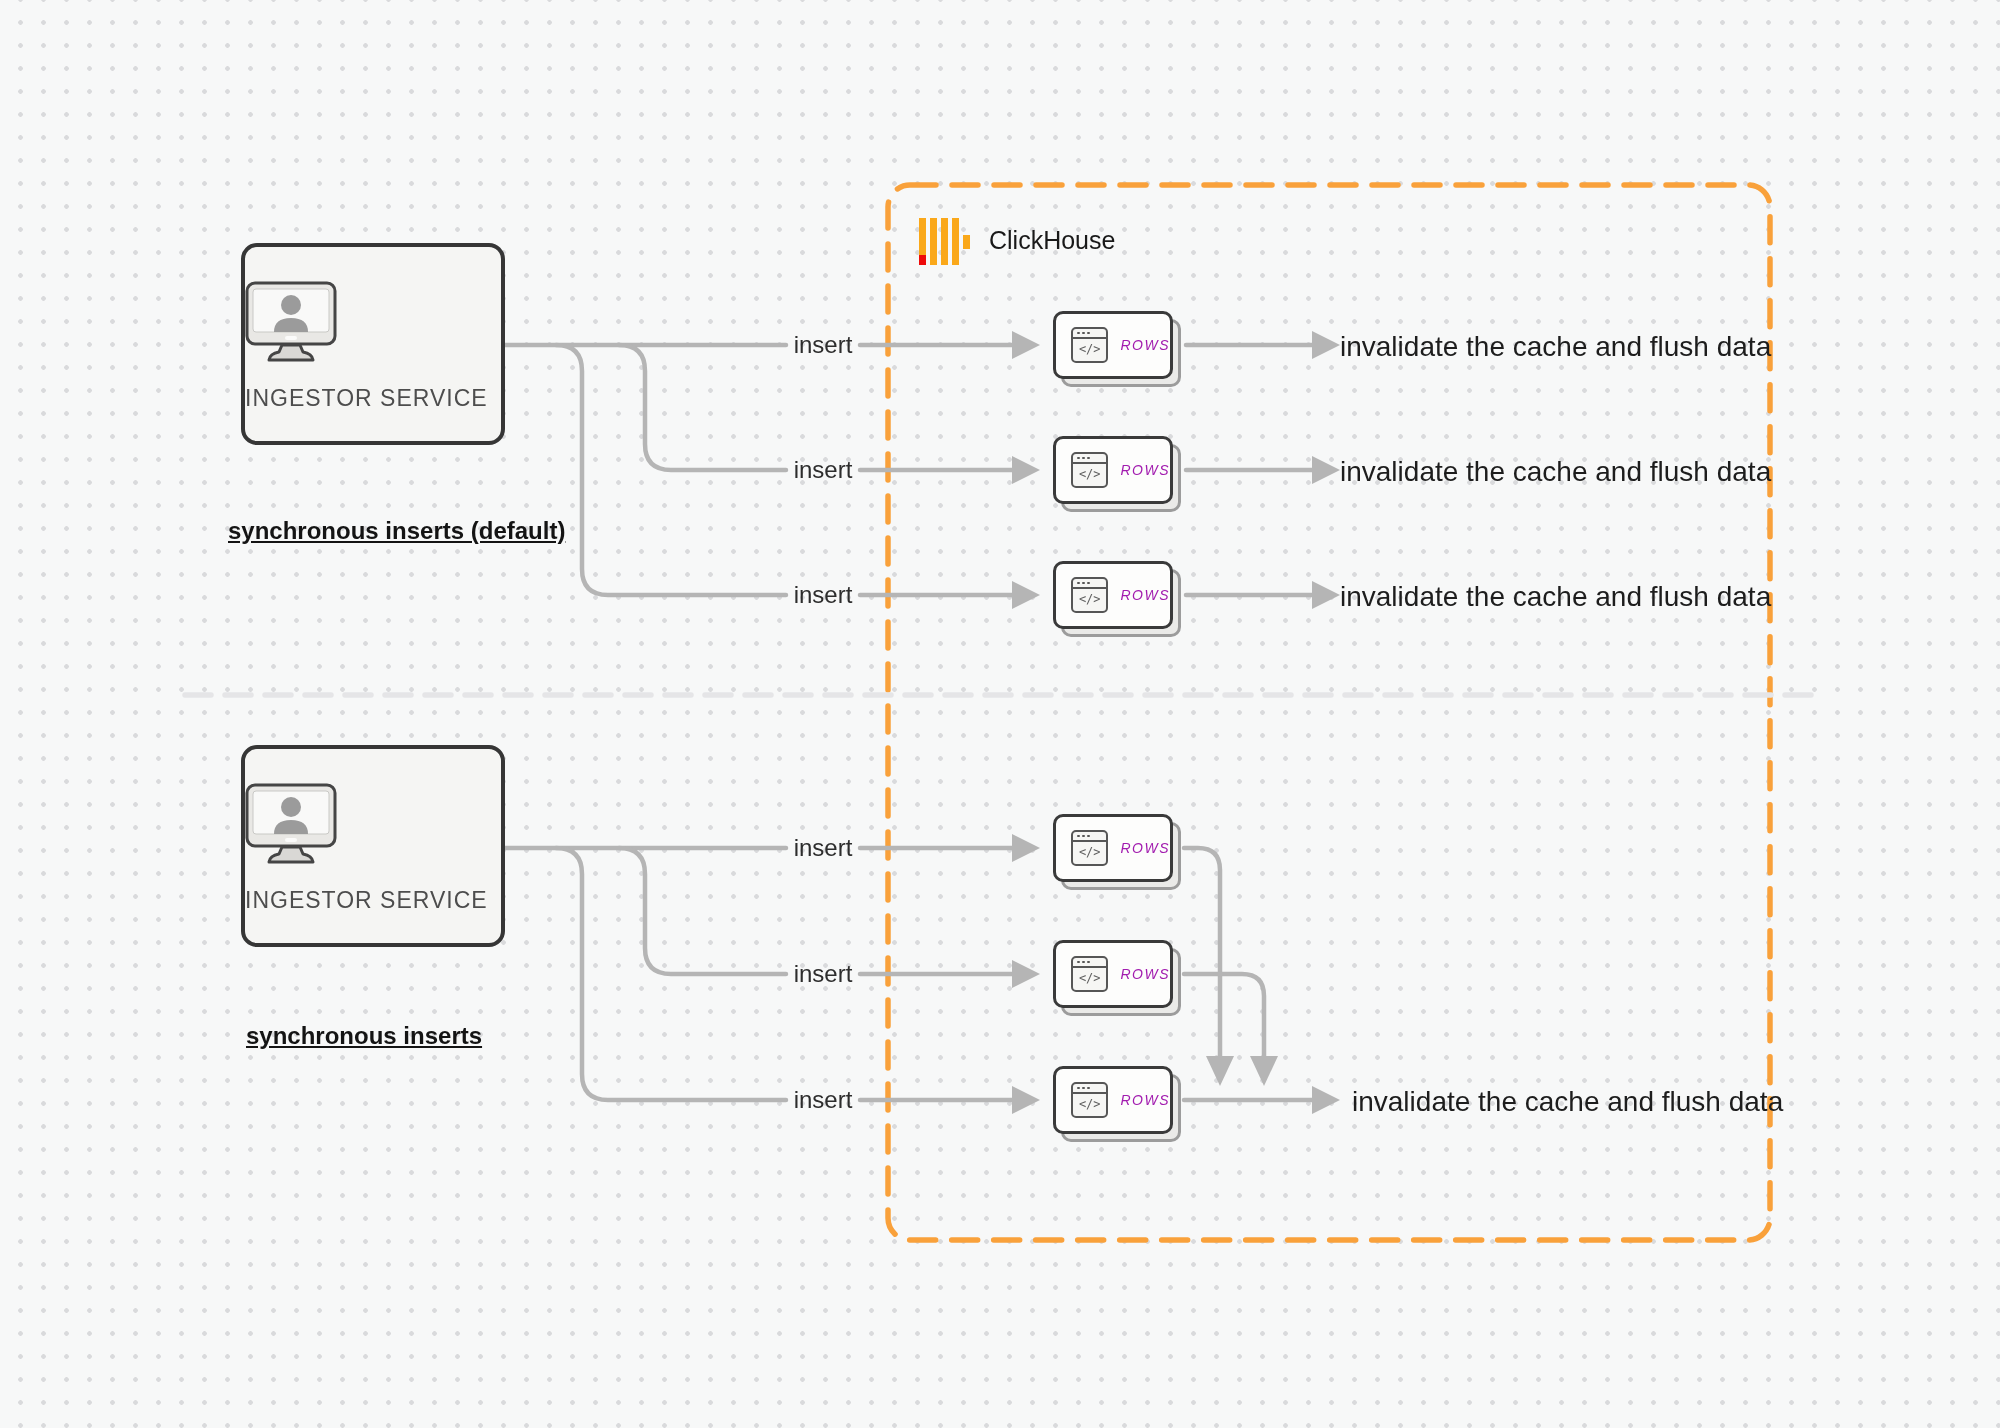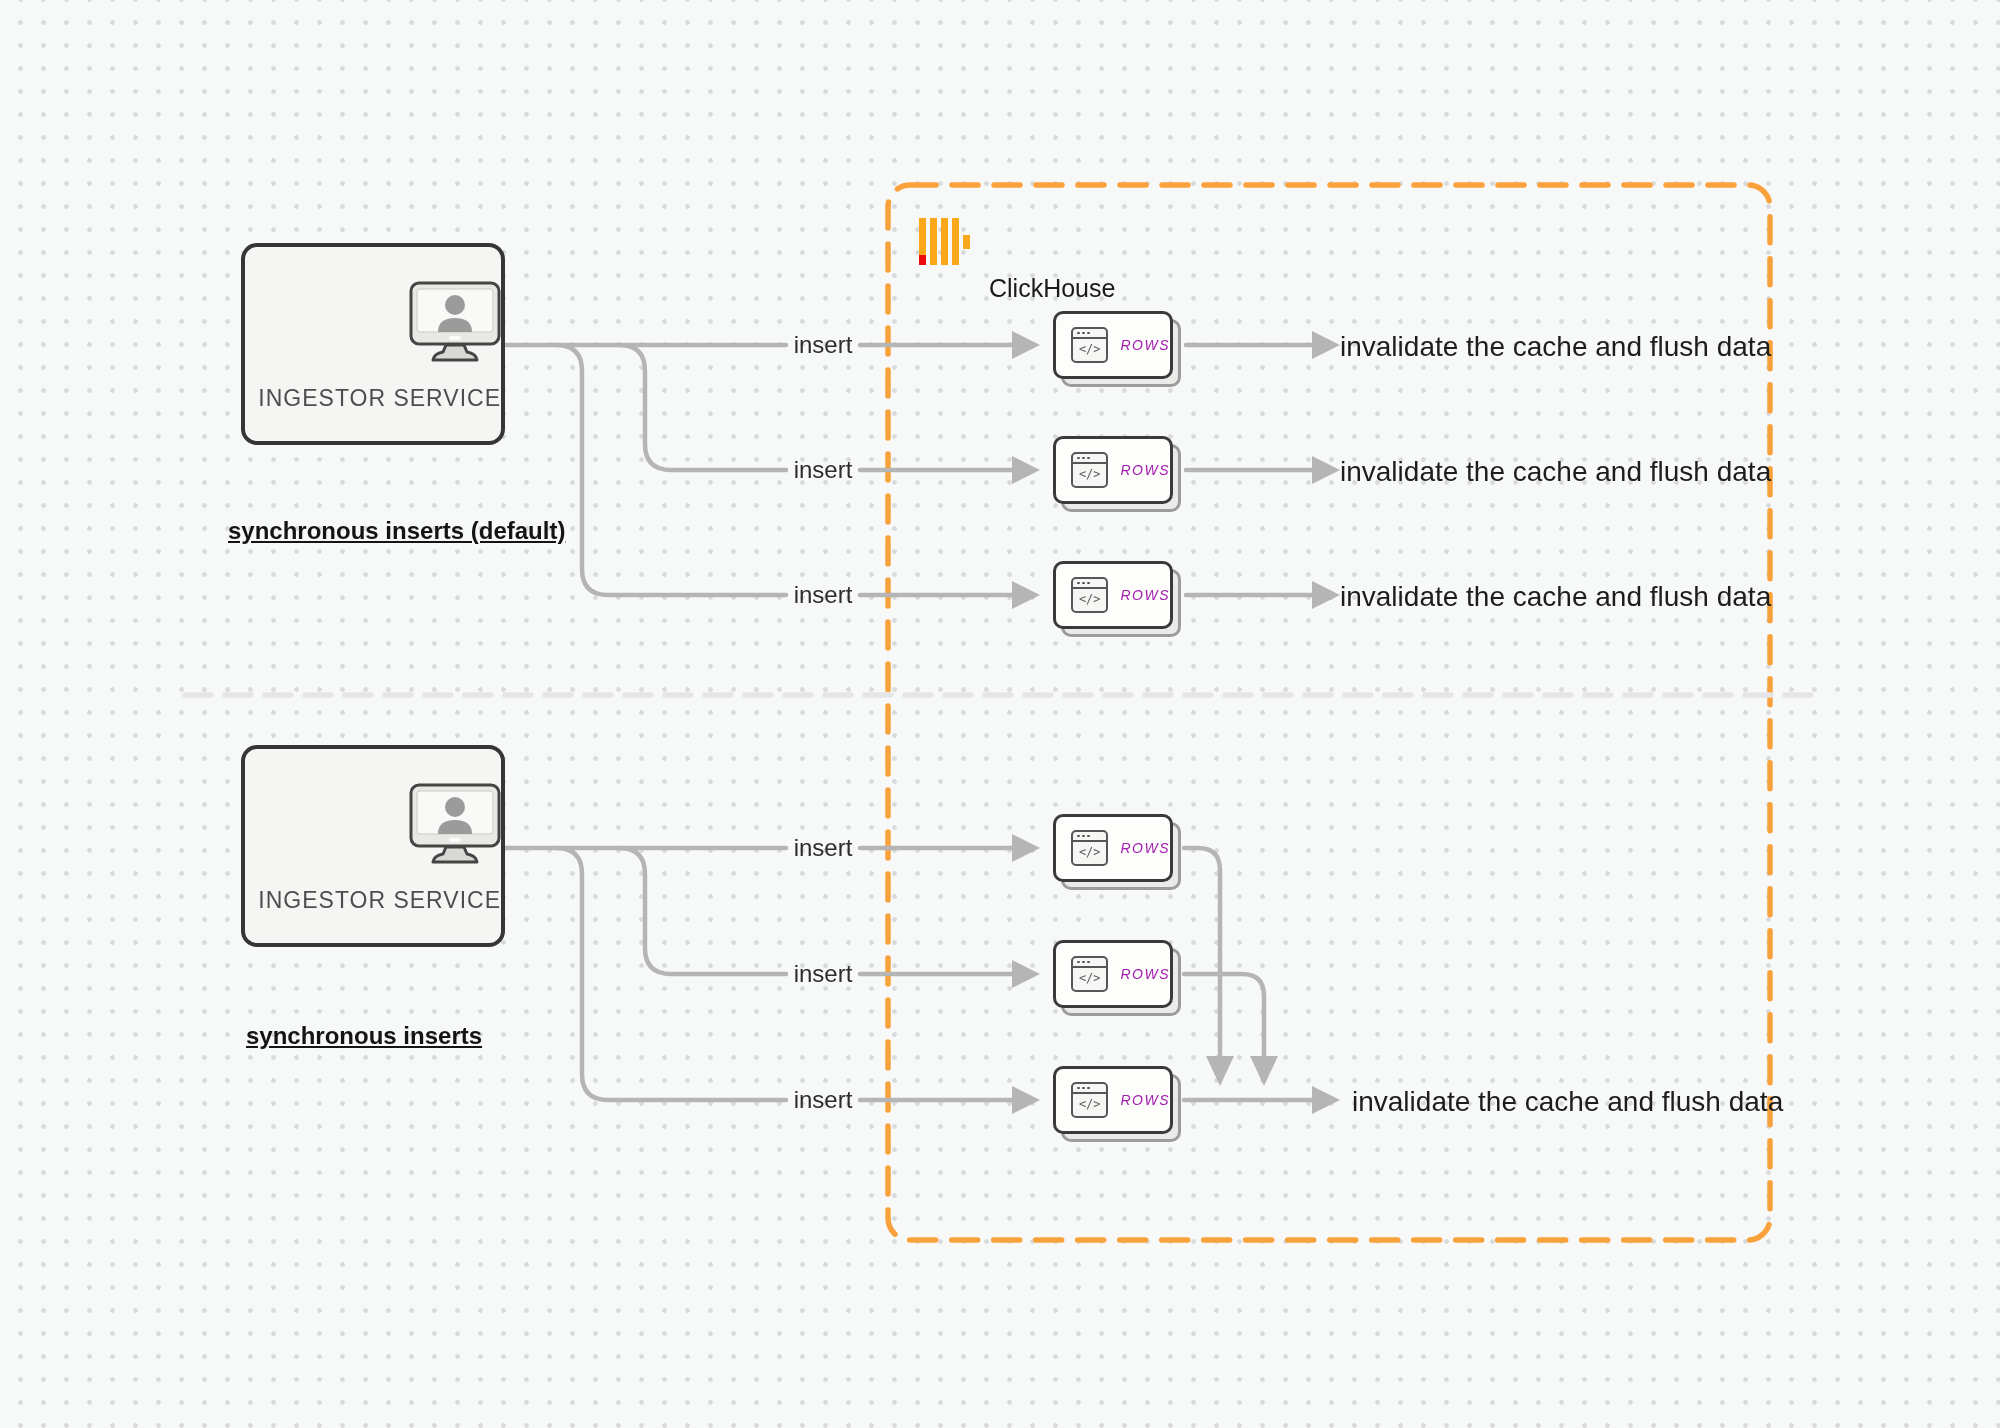"ClickHouse" .ch-name { margin-top: 48px -> none }
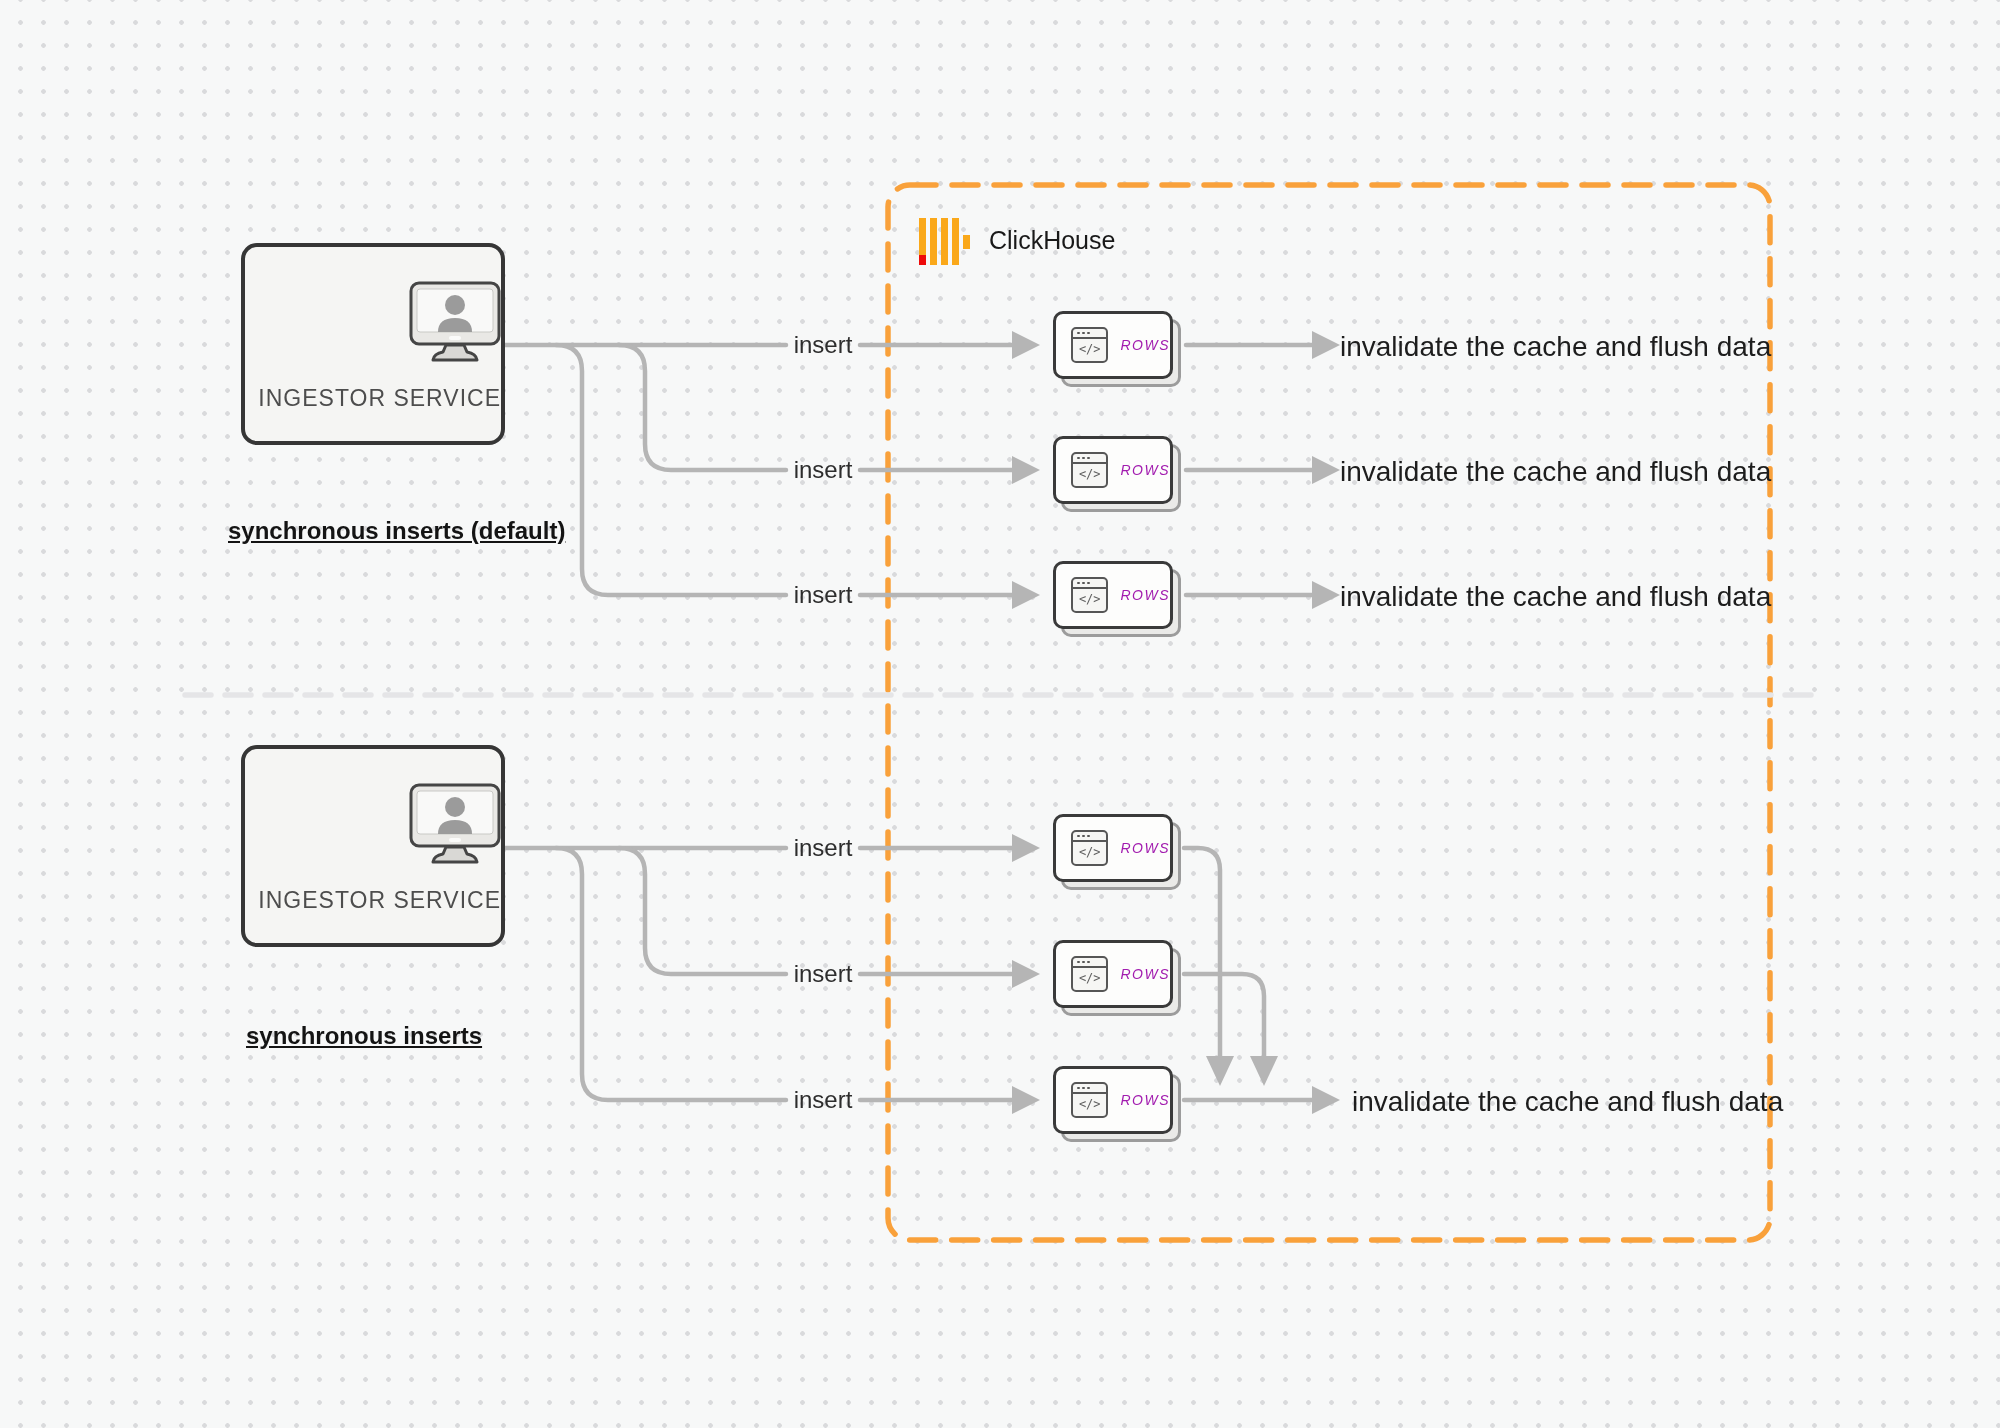"INGESTOR SERVICE" .ingestor { align-items: flex-end -> flex-start }
